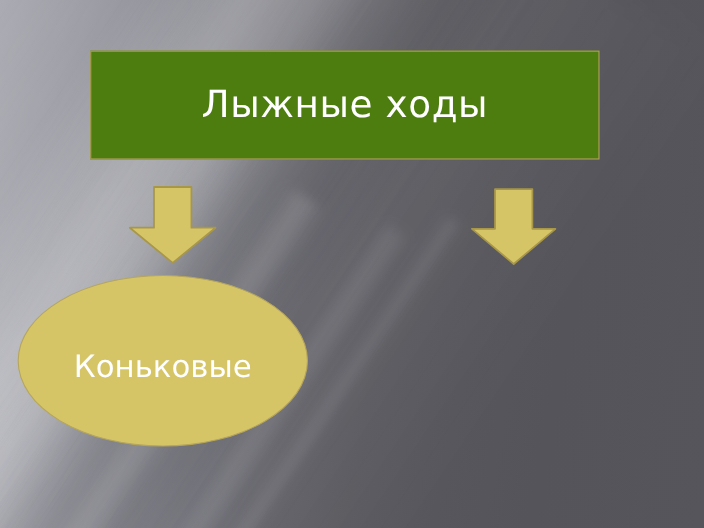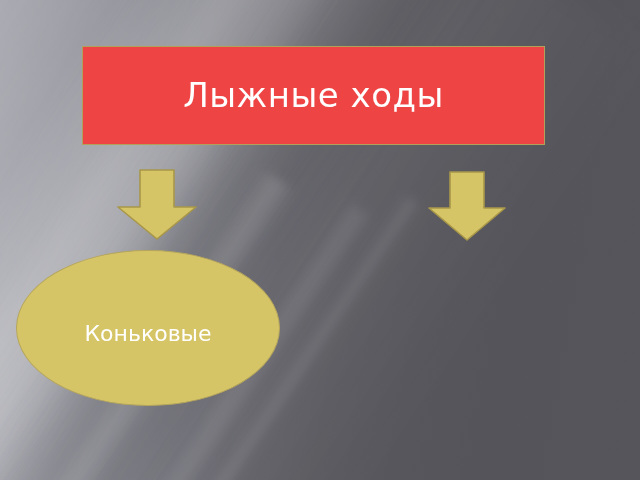"Лыжные ходы" .title-box { background: #ef4444 -> #4d7c0f }
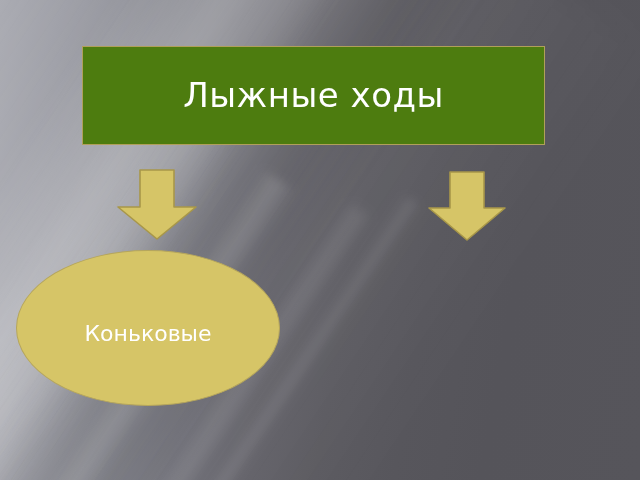"Коньковые" .ellipse-text { font-size: 22px -> 28px }
